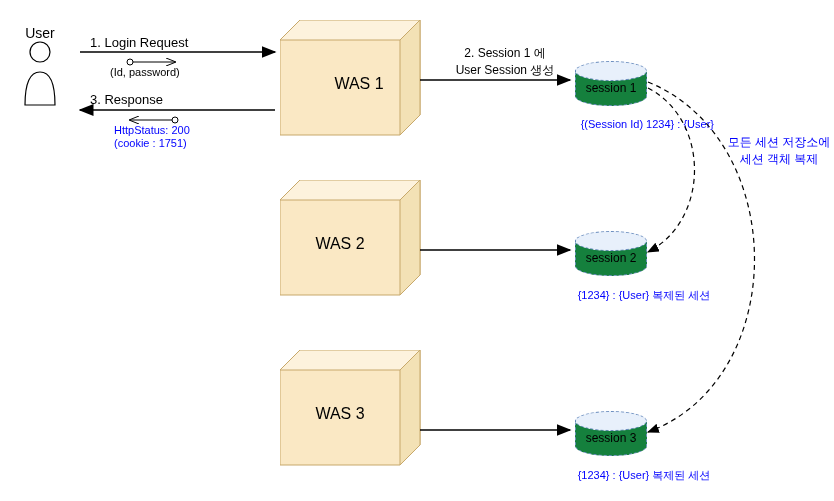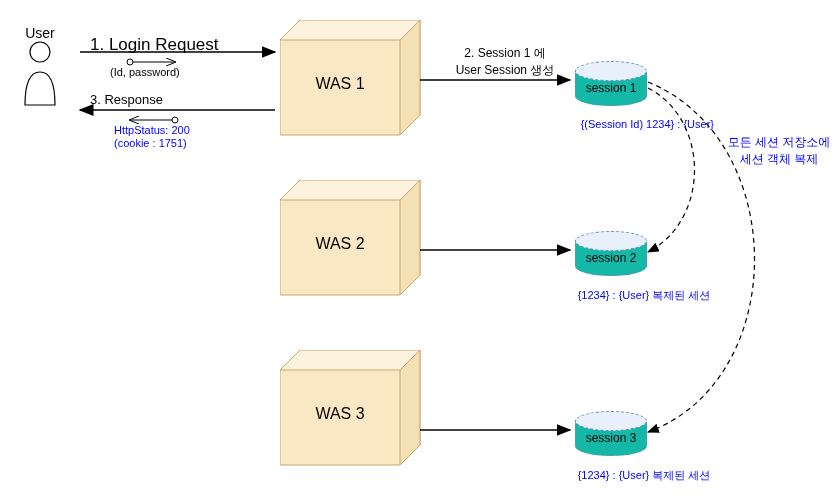"1. Login Request" div.abs { font-size: 17px -> 13px }
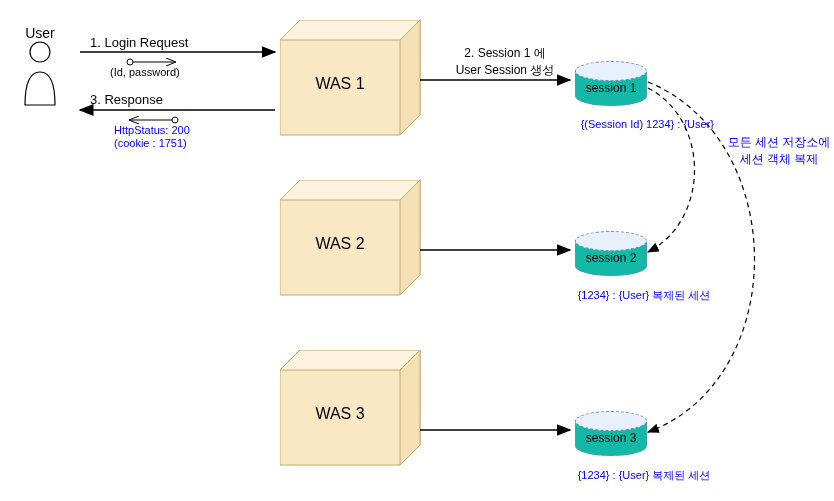"WAS 1" div.abs { padding-left: none -> 19px }
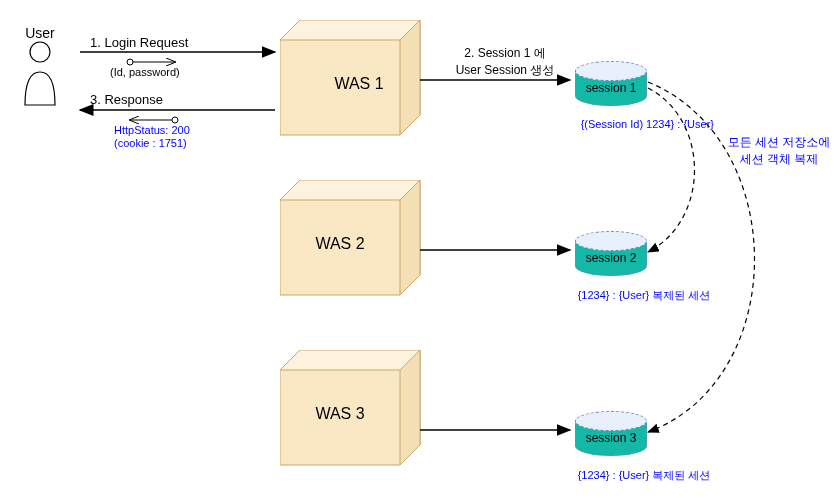"session 1" .cyl-body { background: #14b8a6 -> #15803d }
